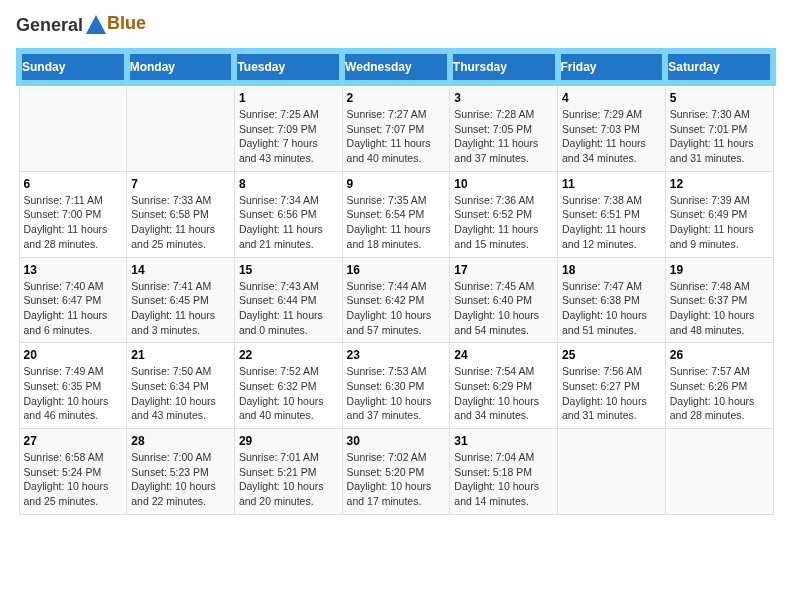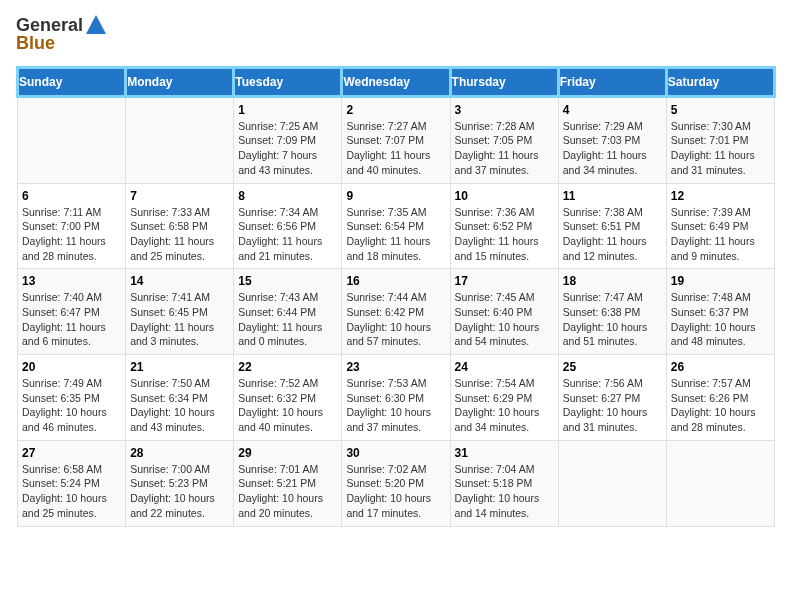"General" div { flex-direction: column -> row }
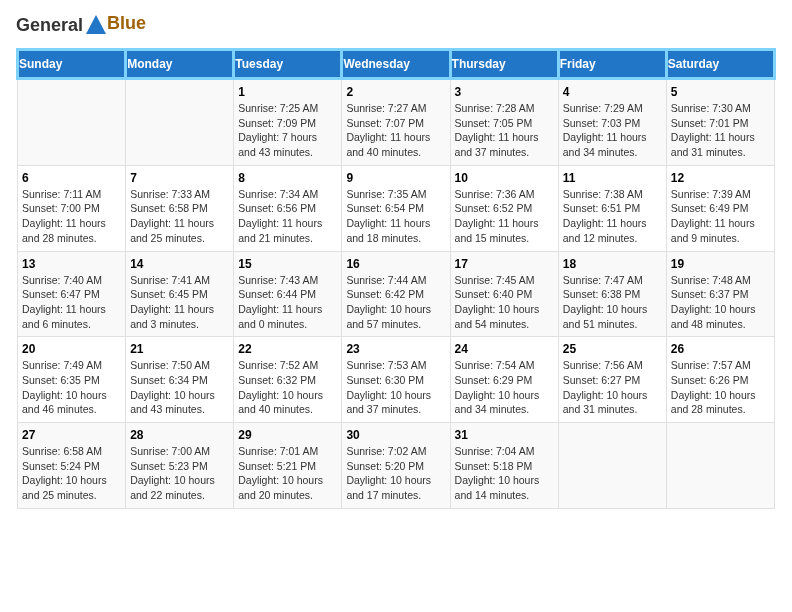"Sunday" thead th { border: 3px solid #7dd3fc -> 6px solid #7dd3fc }
